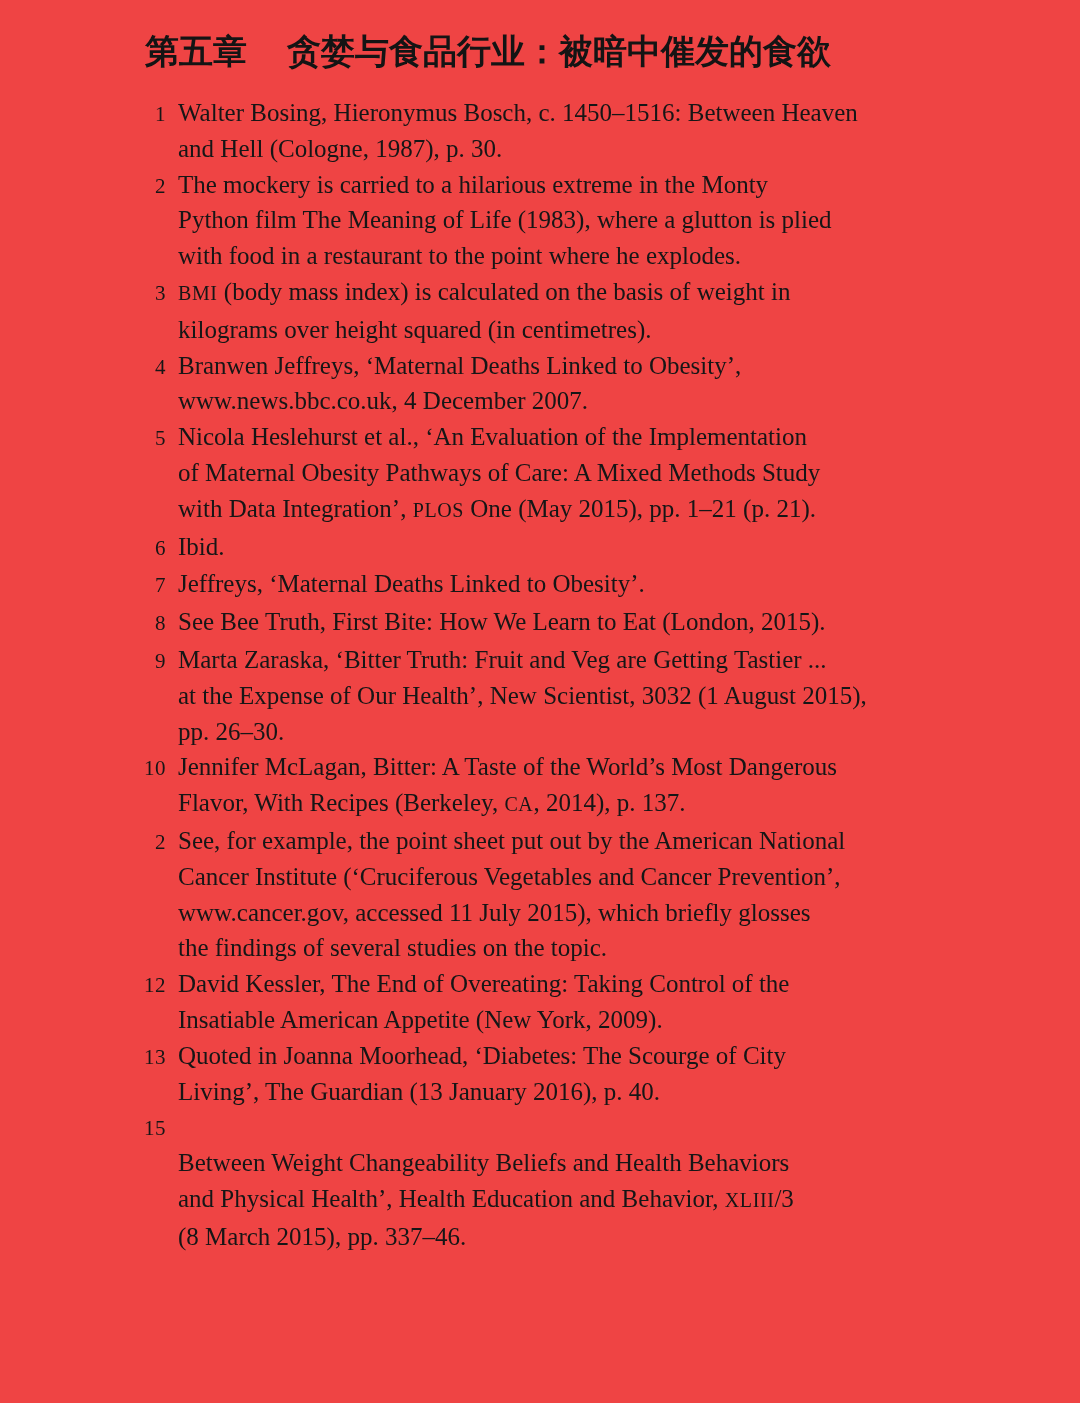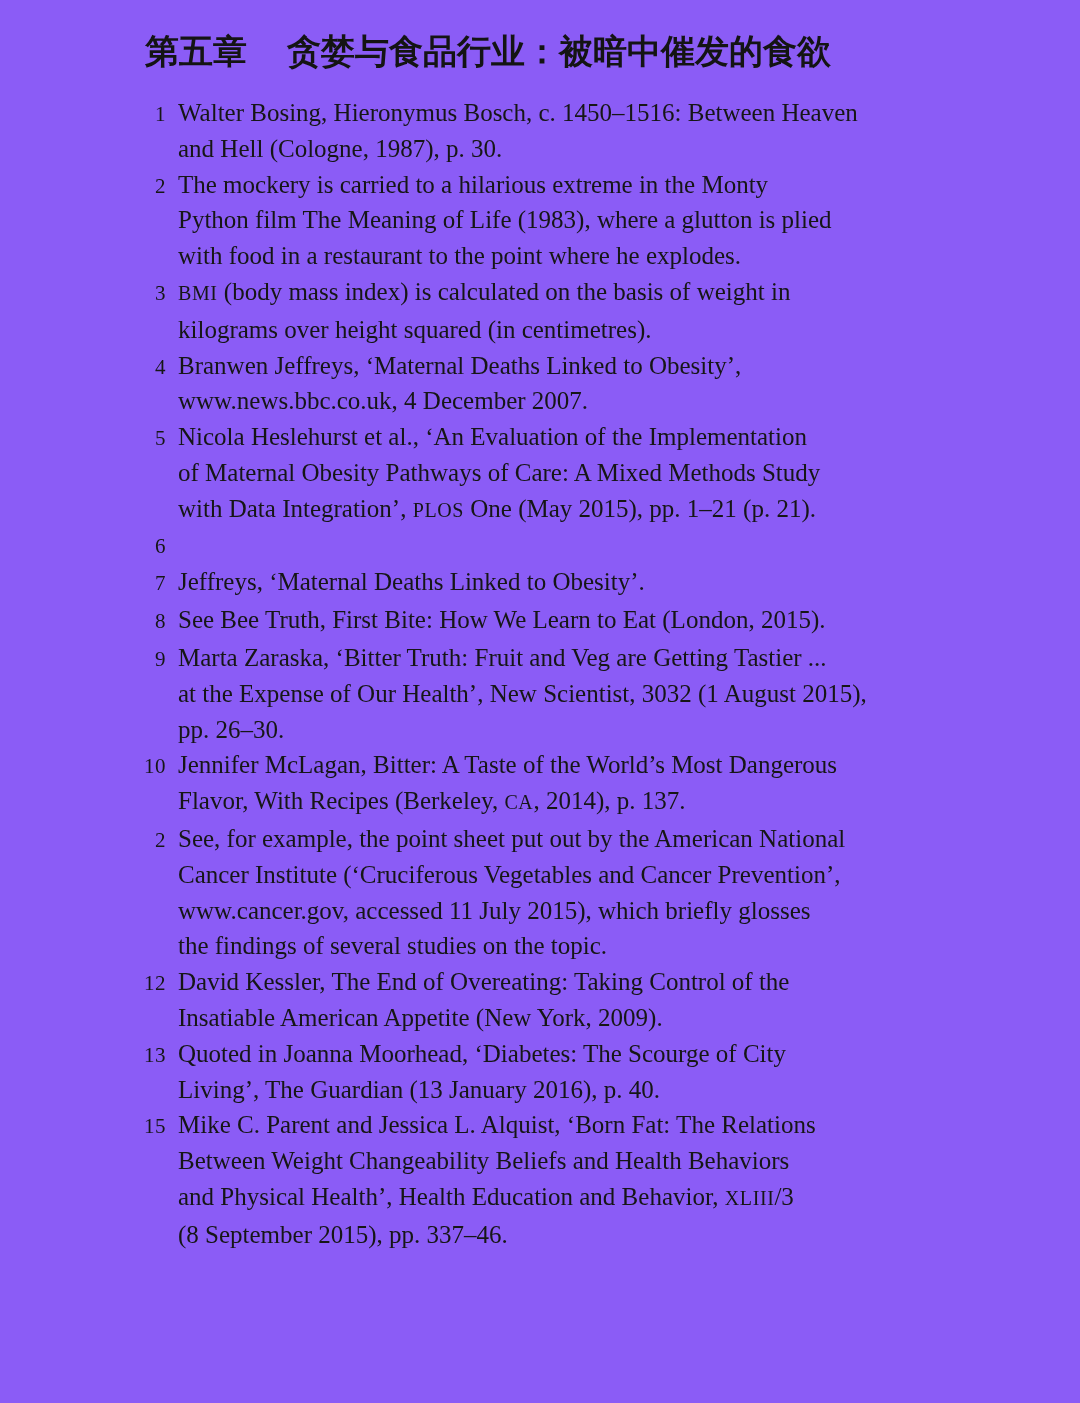"第五章 贪婪与食品行业：被暗中催发的食欲" .page { background: #8b5cf6 -> #ef4444 }
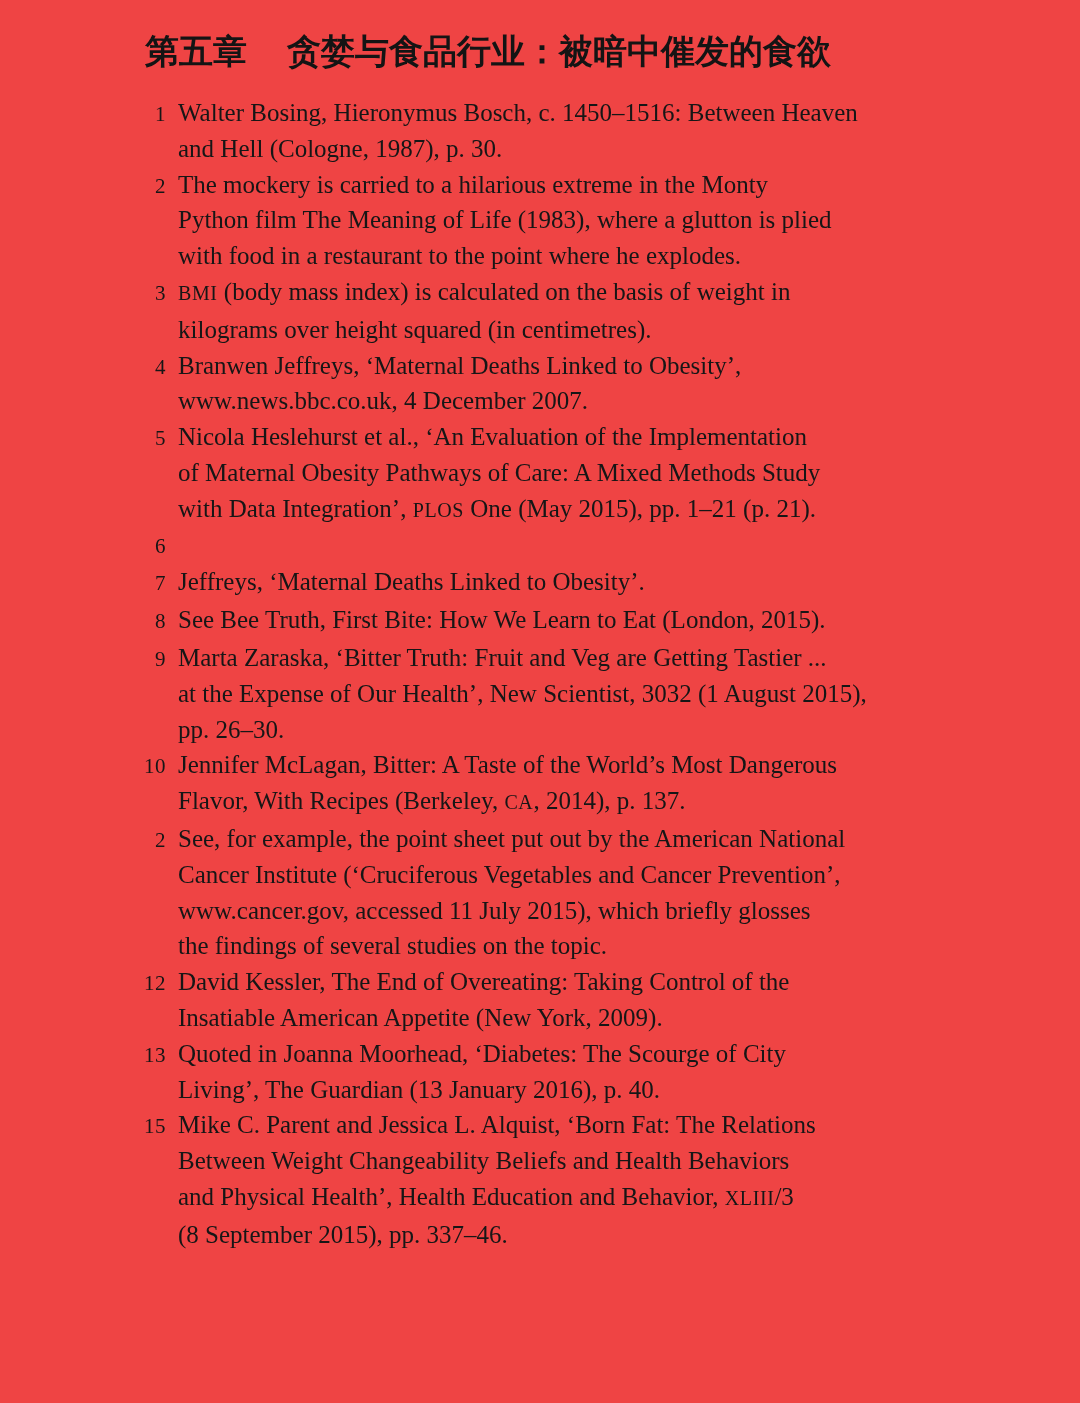"Ibid." div.note-text { html: none -> <div><span>Ibid.</span></div> }
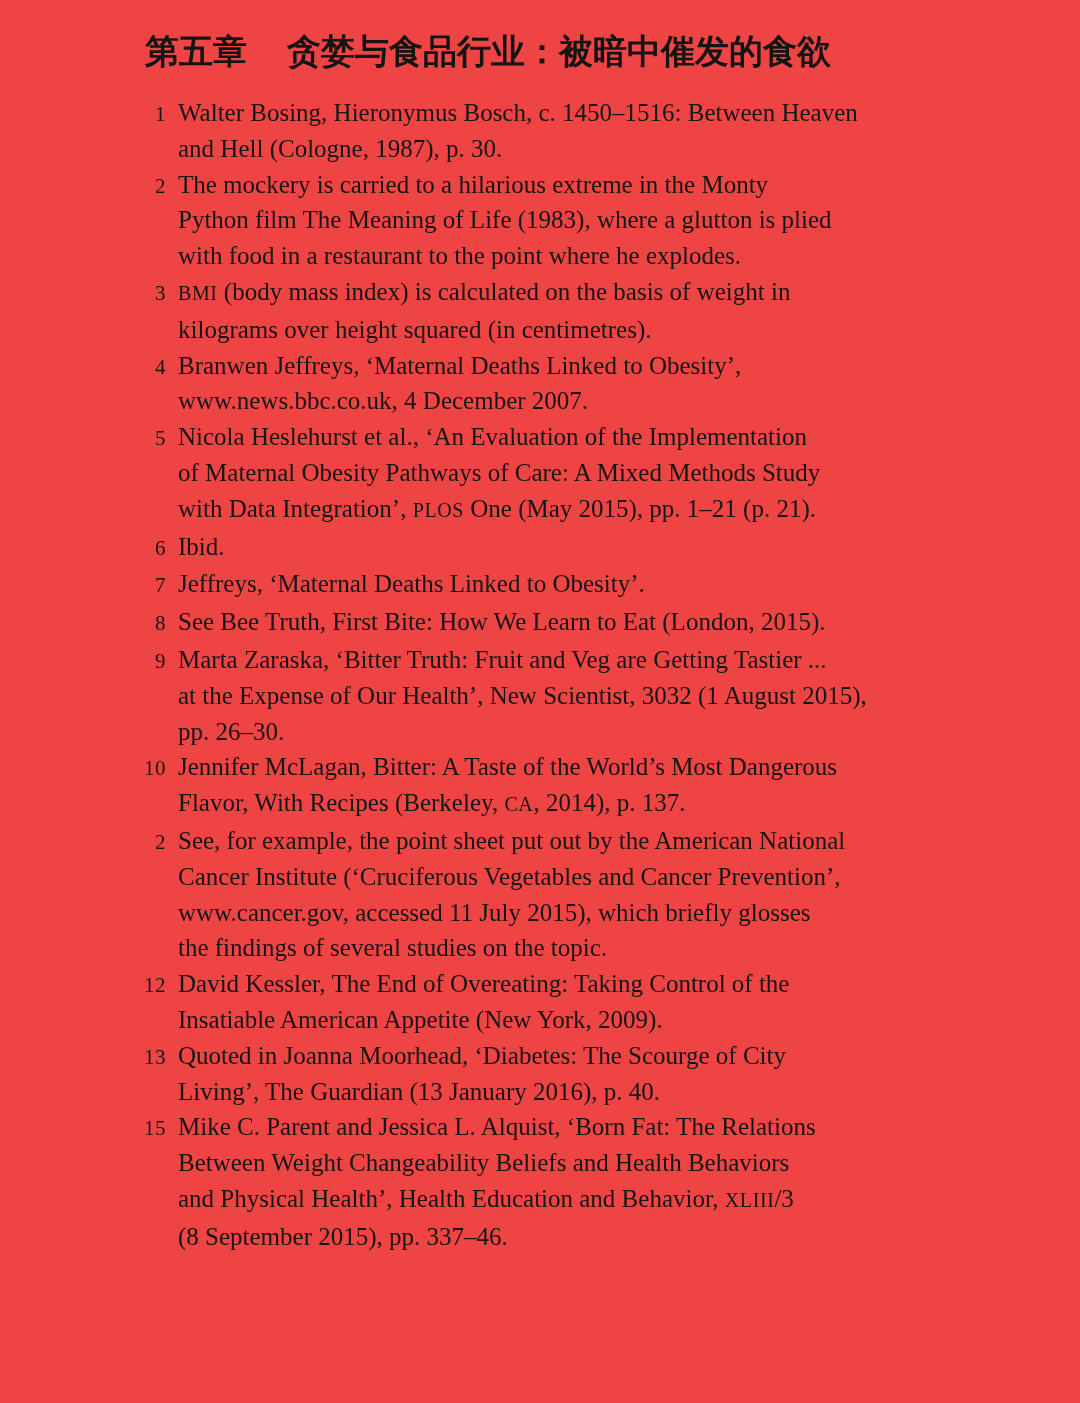"Mike C. Parent and Jessica" span { html: <span>Mike C. Parent and Jessica L. Alquist, ‘Born Fat: The Relations</span> -> none }
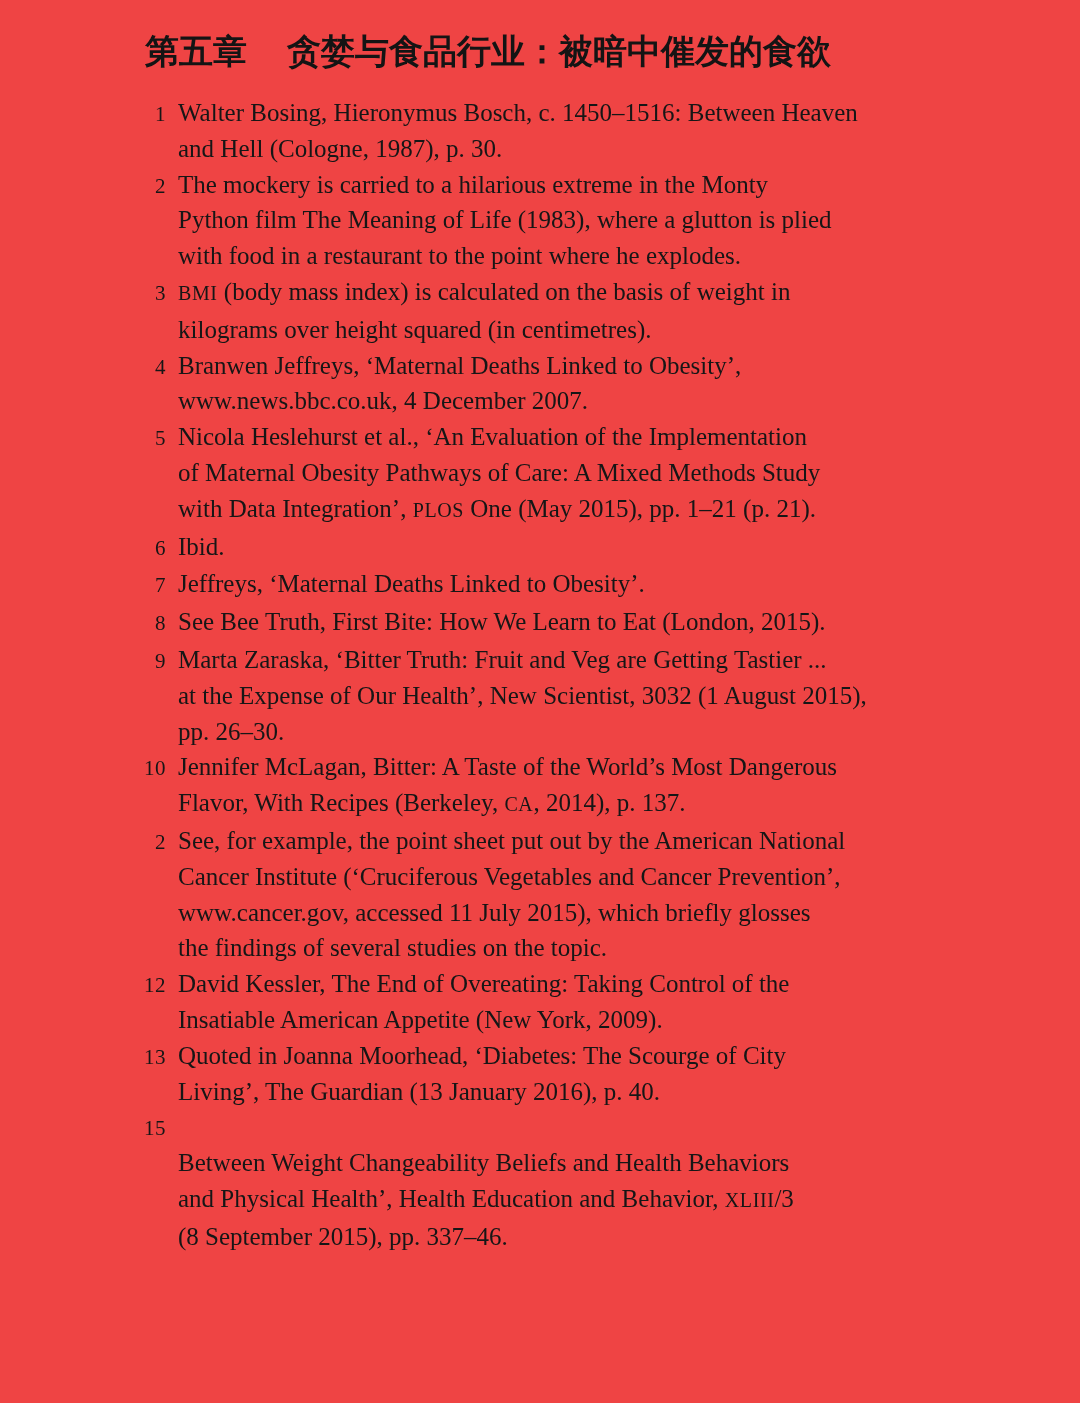"(8 September 2015), pp. 337–46." span { text: September -> March }
